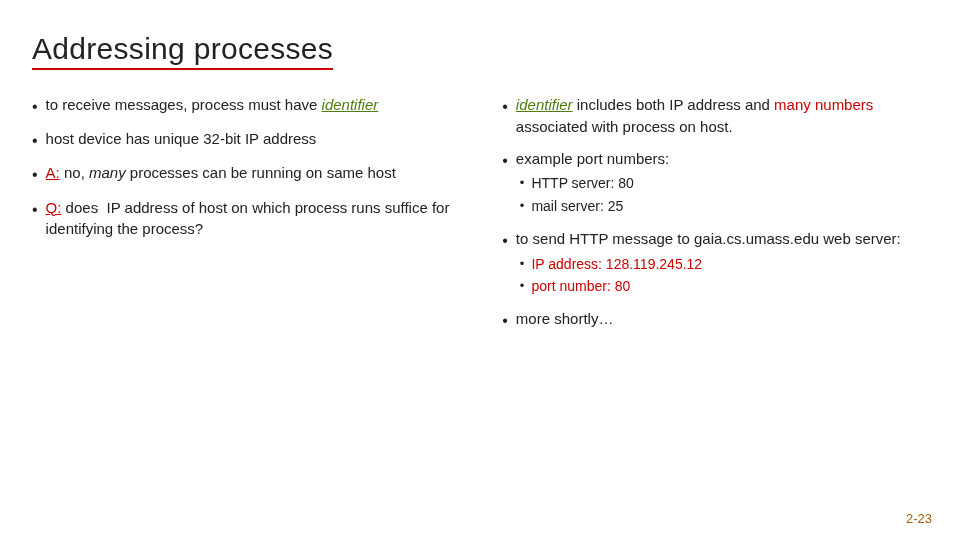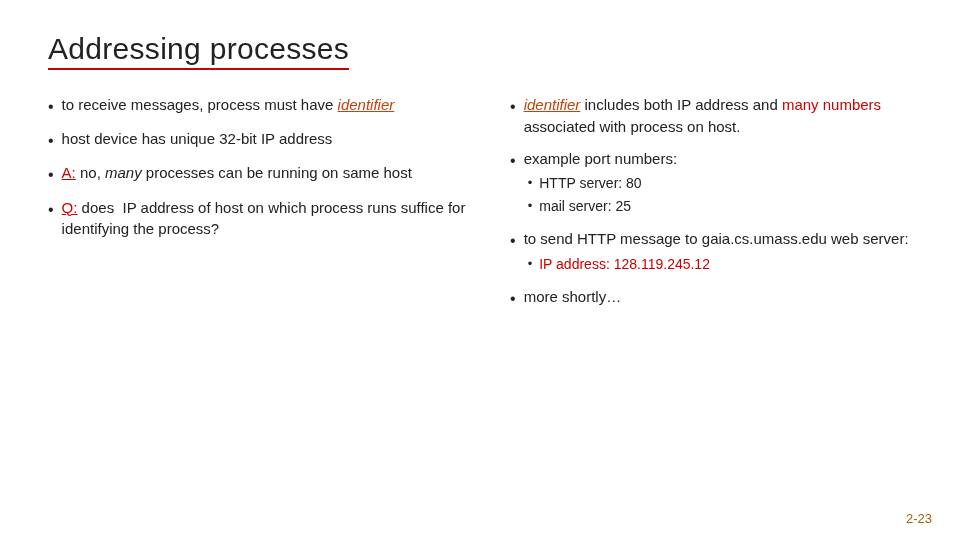"Addressing processes" .slide { padding: 32px 48px 24px 48px -> 32px 48px 24px 32px }
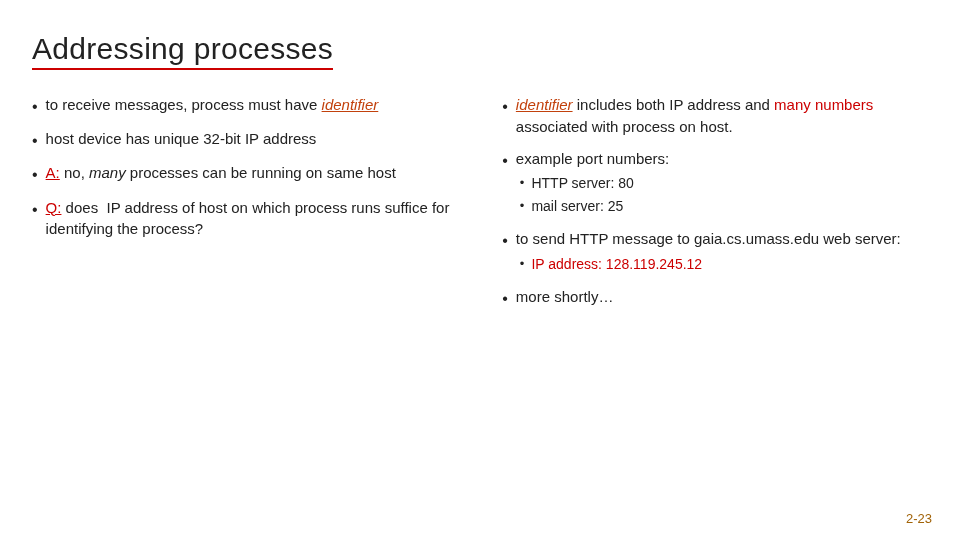"identifier" .red-italic { color: #c2410c -> #4d7c0f }
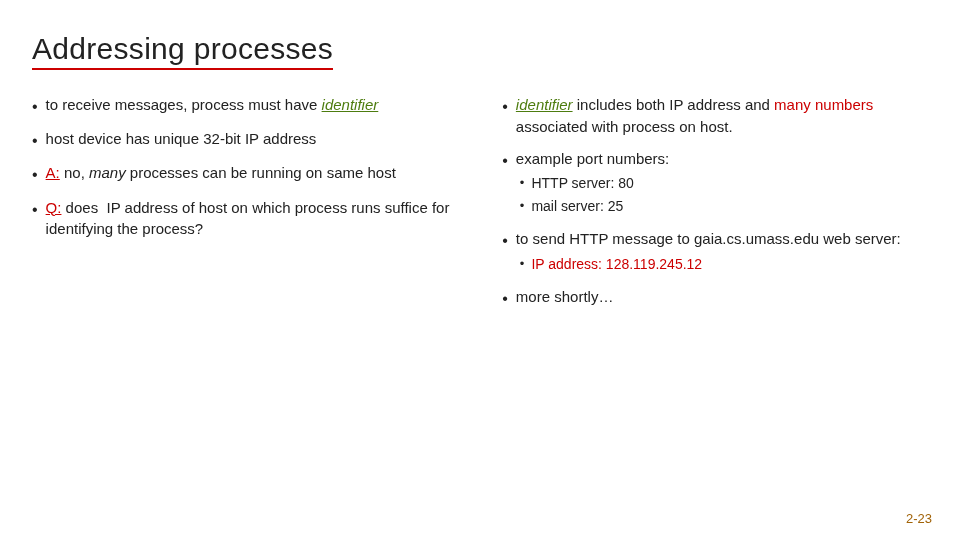"port number: 80" li { html: none -> <li> <span>port number: 80</span> </li> }
